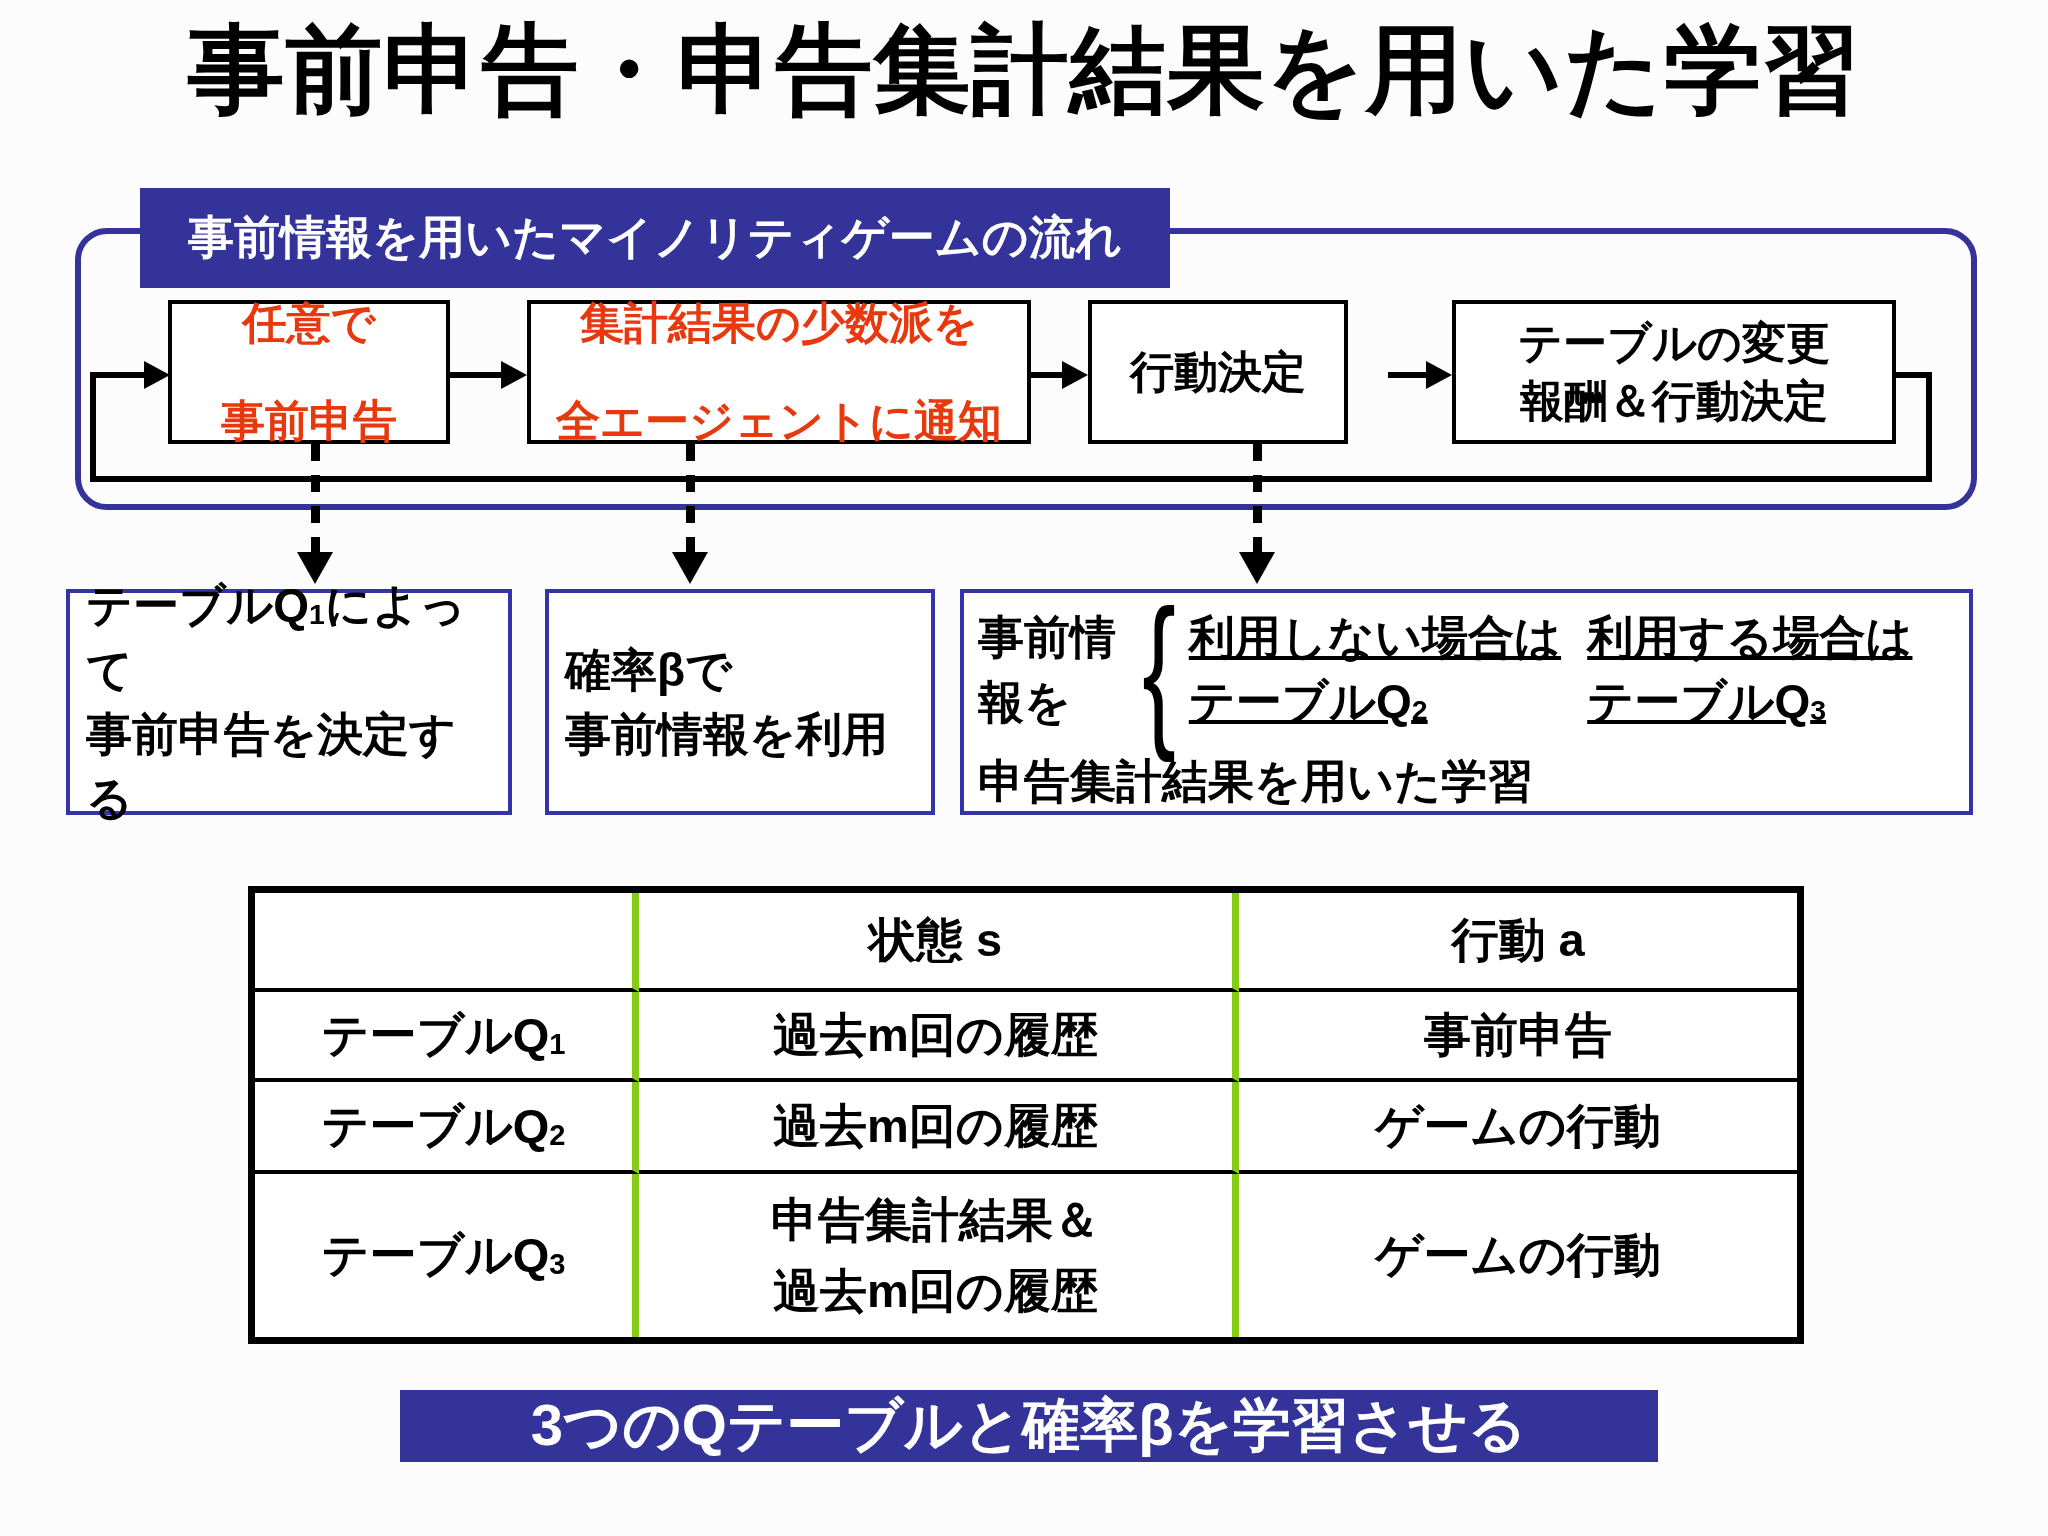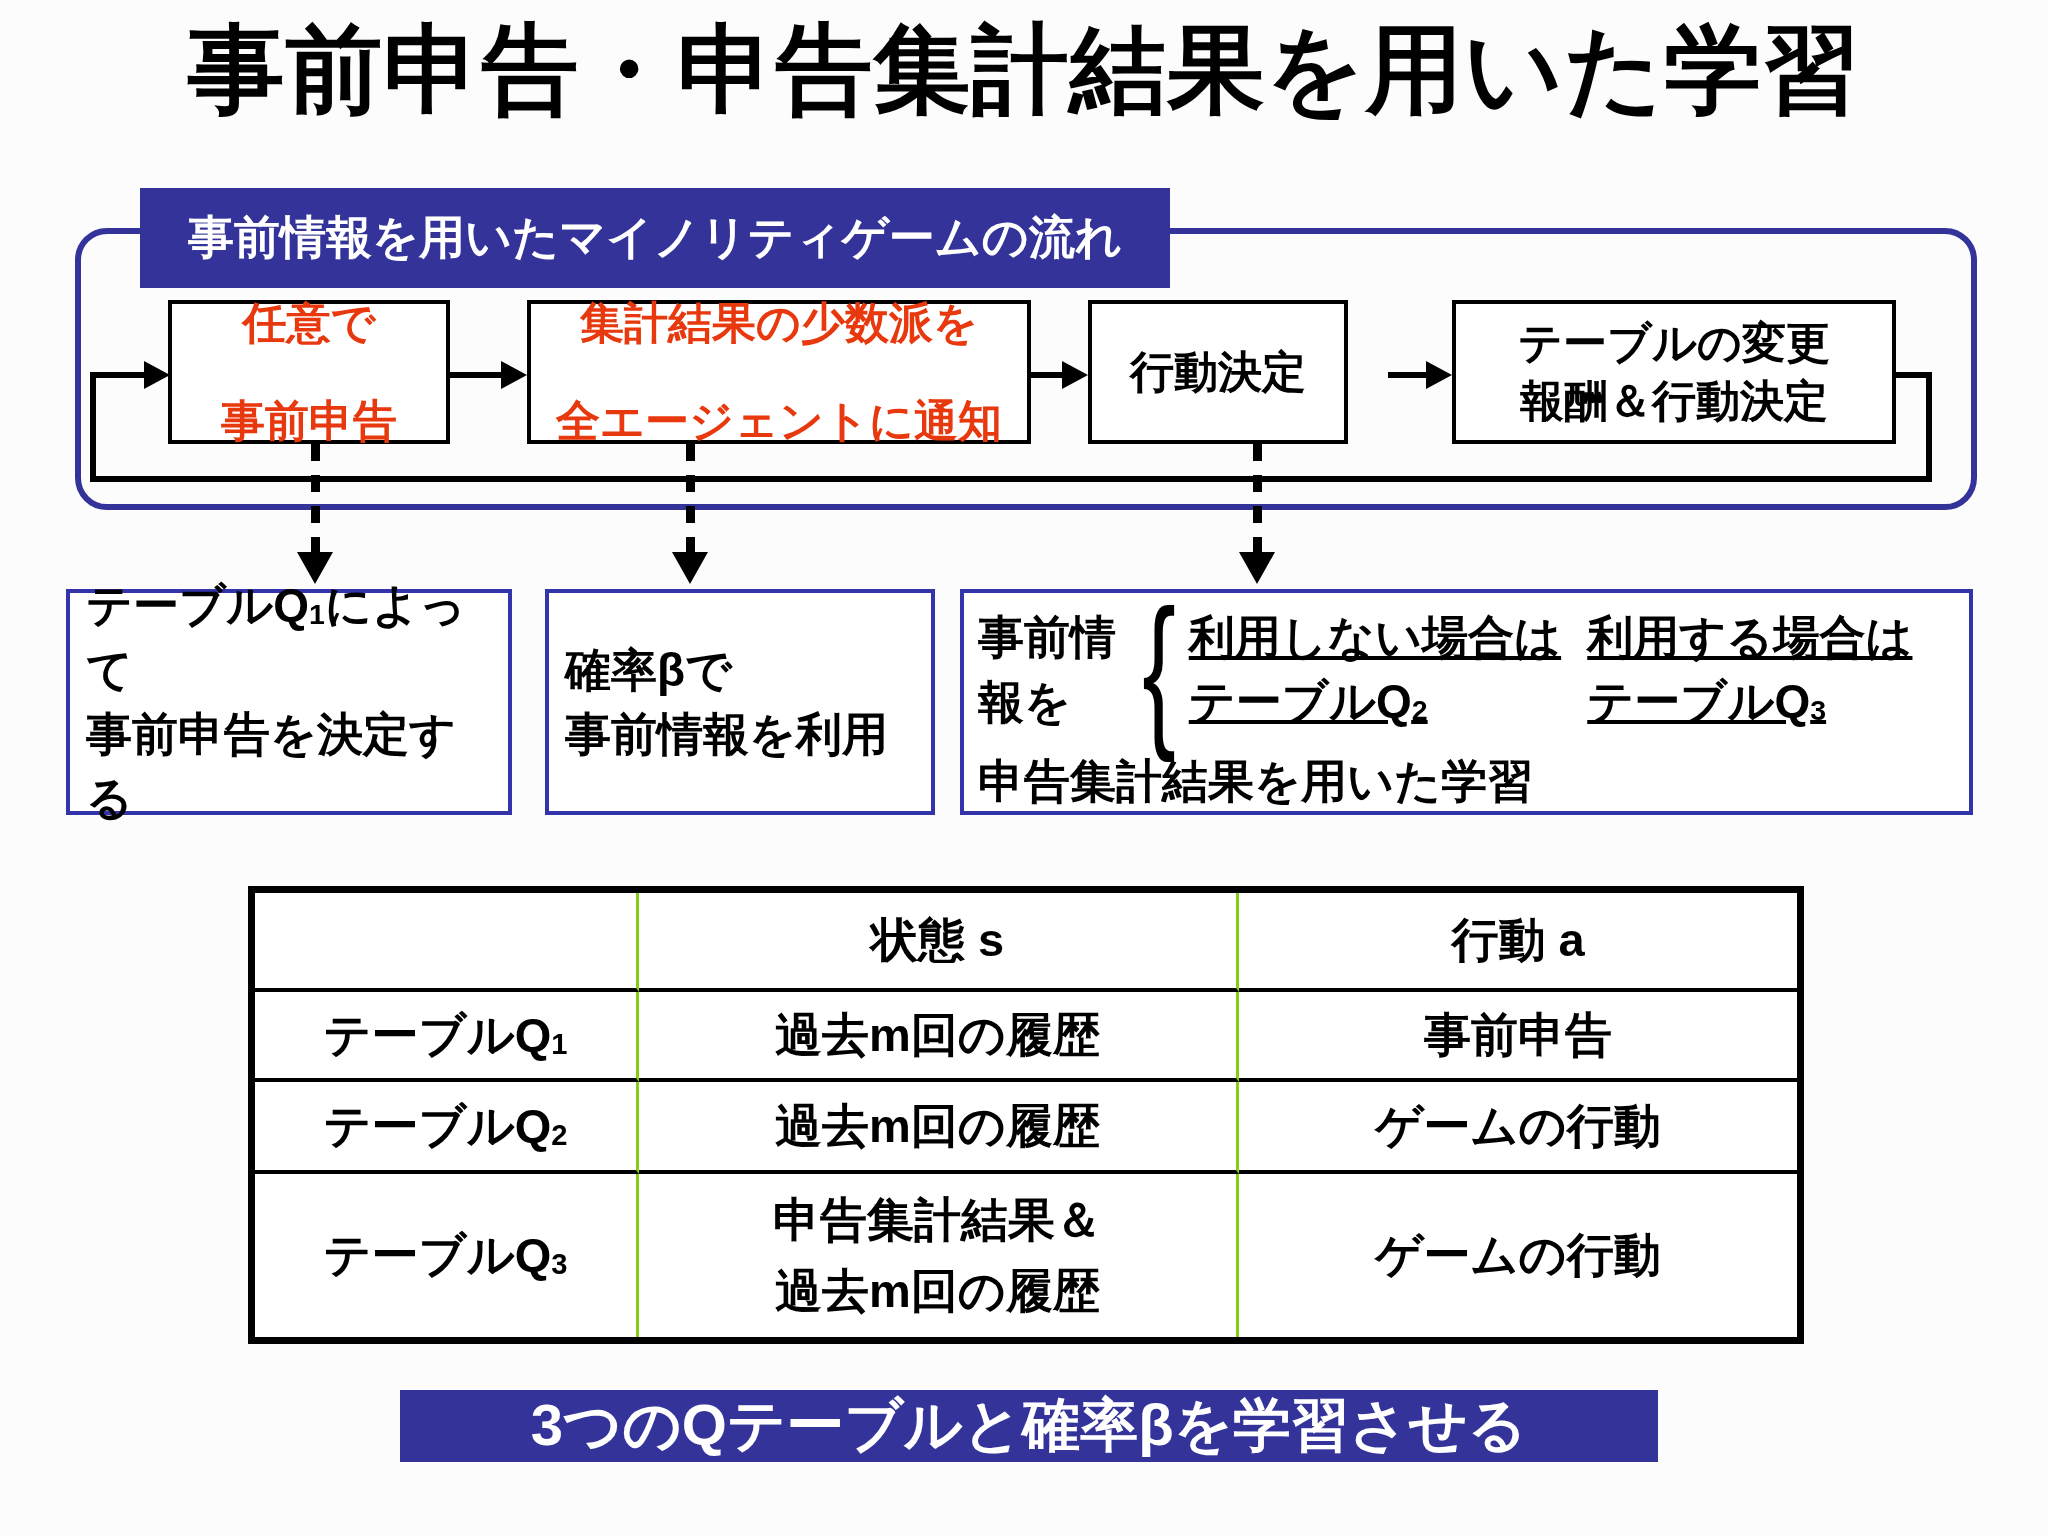"状態 s" .qtable .rline { border-right: 3px solid #84cc16 -> 7px solid #84cc16 }
